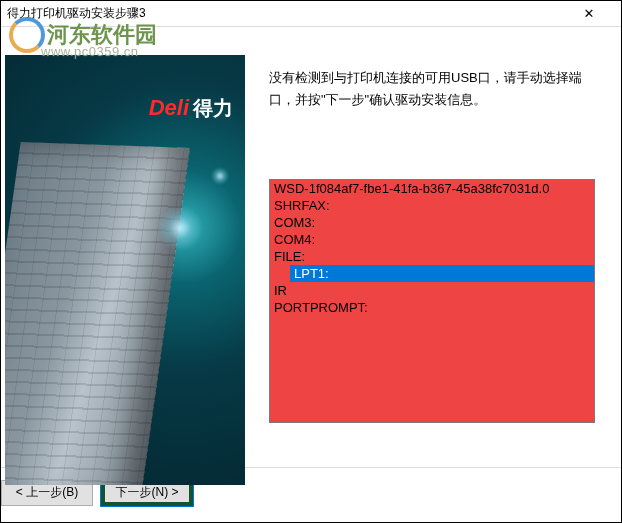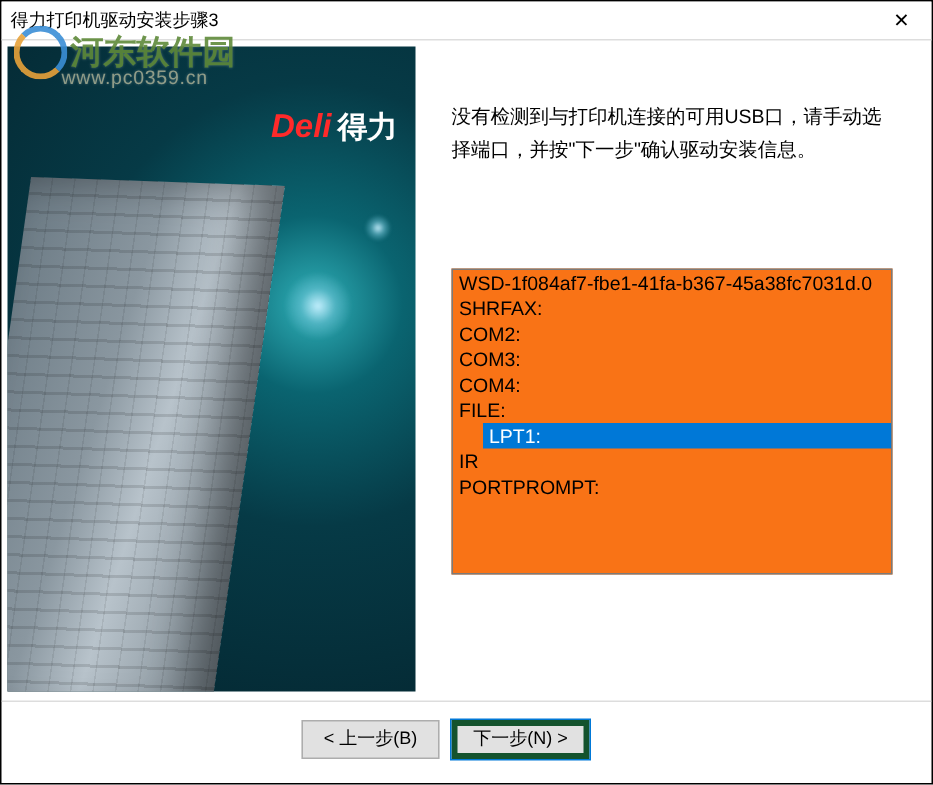"得力打印机驱动安装步骤3" .titlebar { padding: 0 0 0 6px -> 0 12px 0 6px }
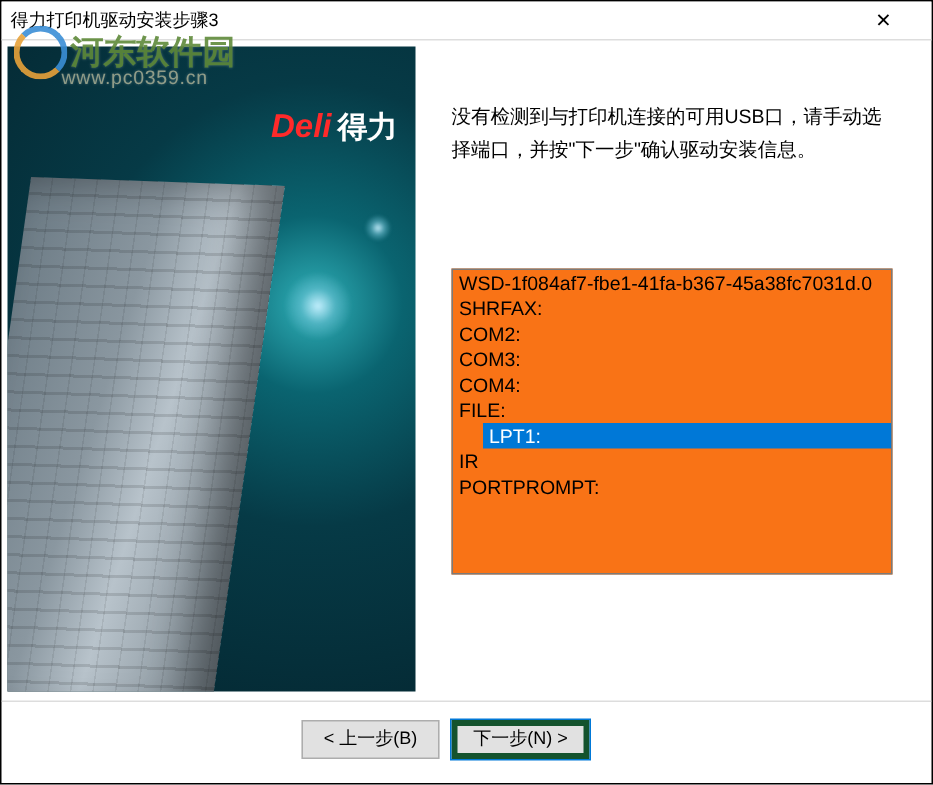"Deli 得力" .sidebar-image { margin-top: none -> 24px; width: 272px -> 240px }
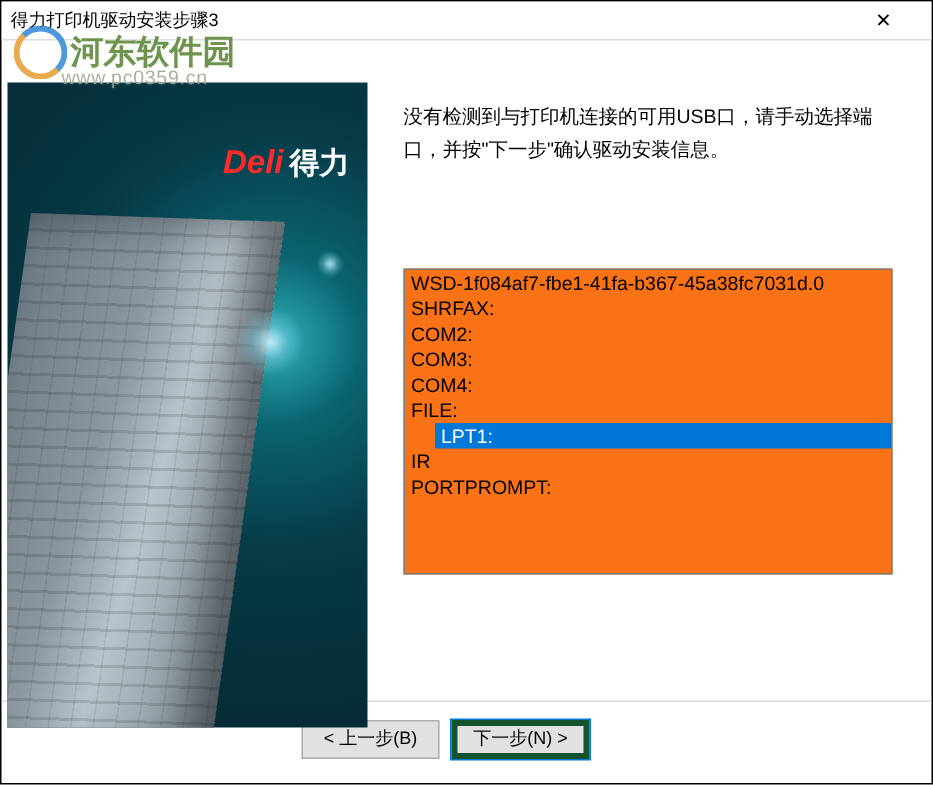"WSD-1f084af7-fbe1-41fa-b367-45a38fc7031d" .port-listbox { background: #f97316 -> #ef4444; height: 204px -> 244px }
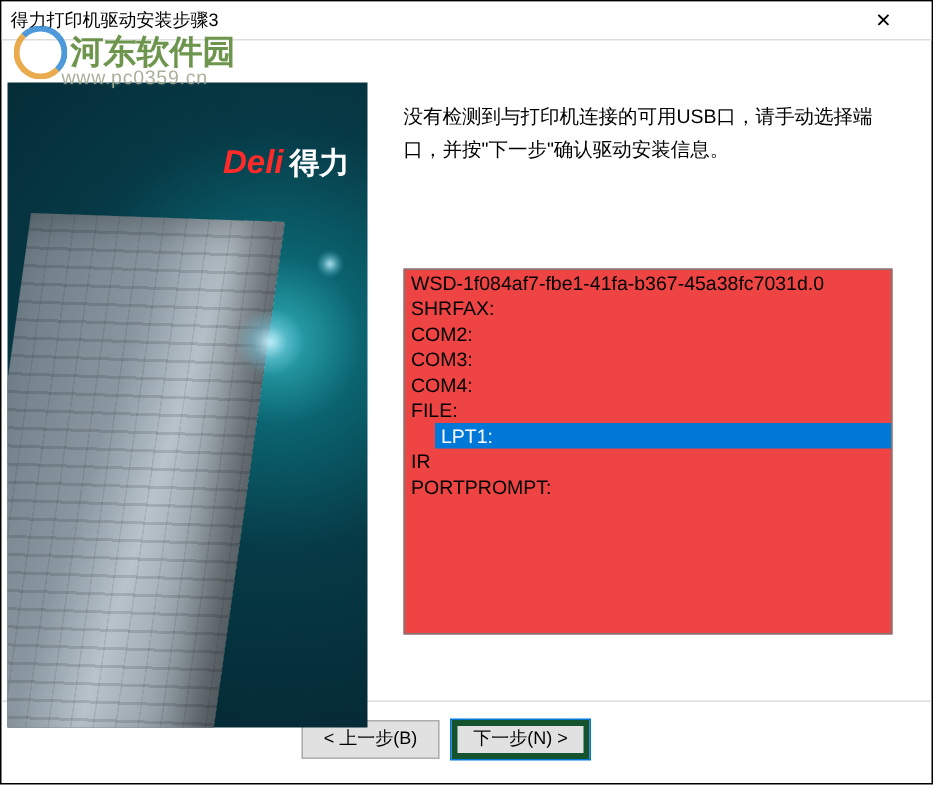"COM2:" div.port-item { html: <div>COM2:</div> -> none }
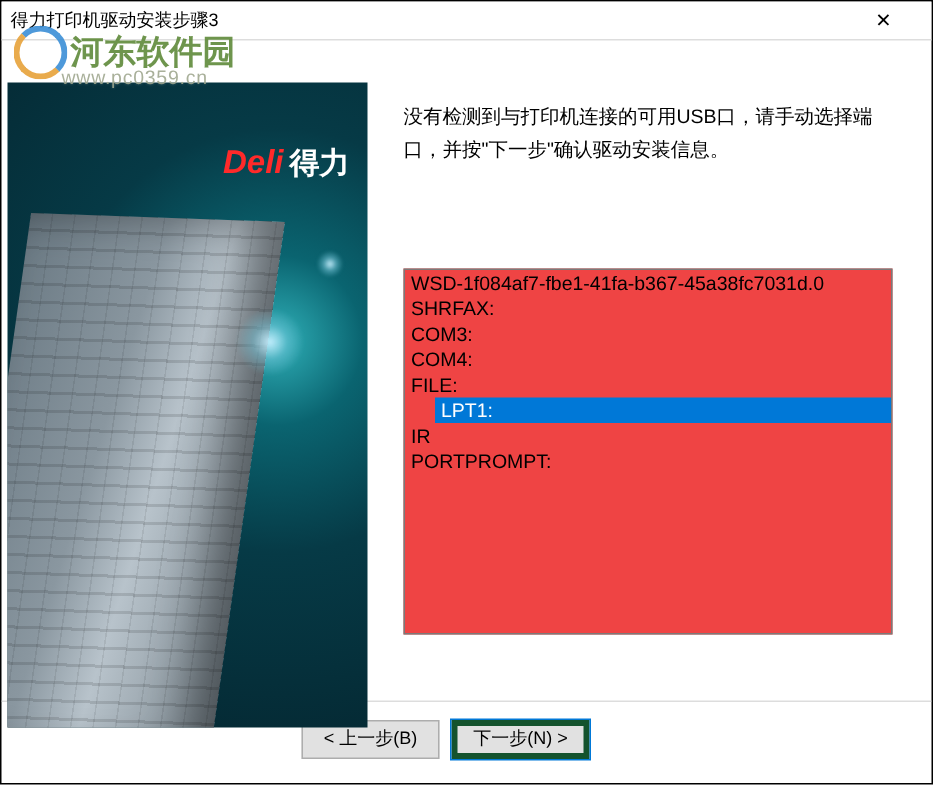"< 上一步(B)" .button-bar { justify-content: center -> flex-start }
